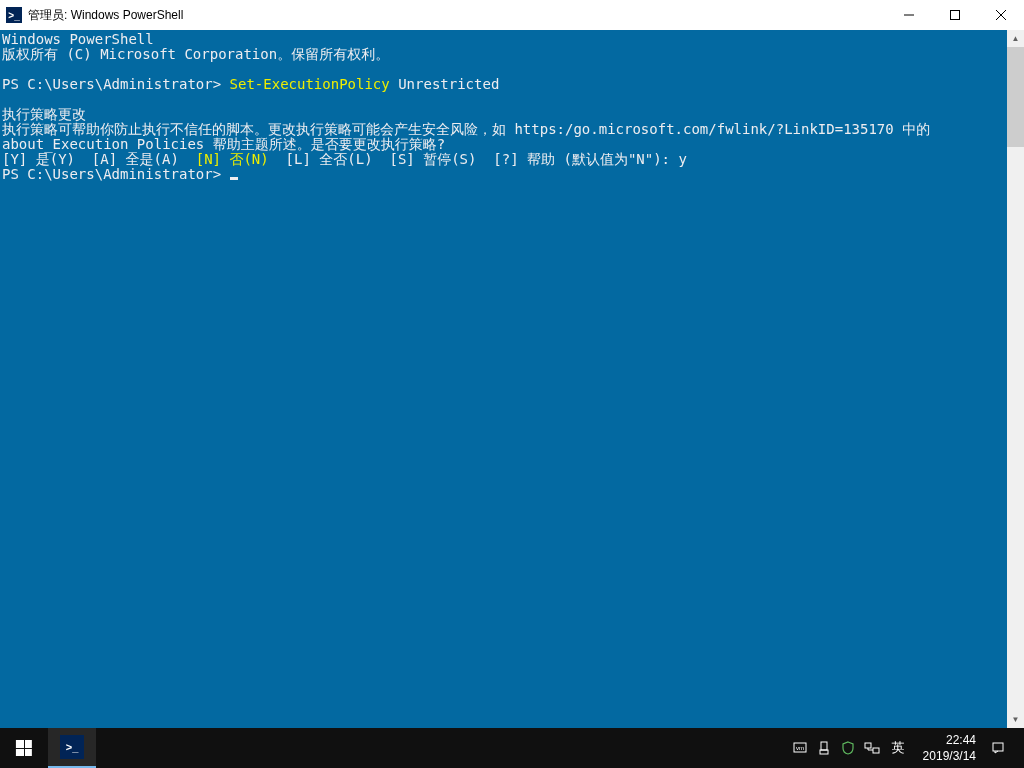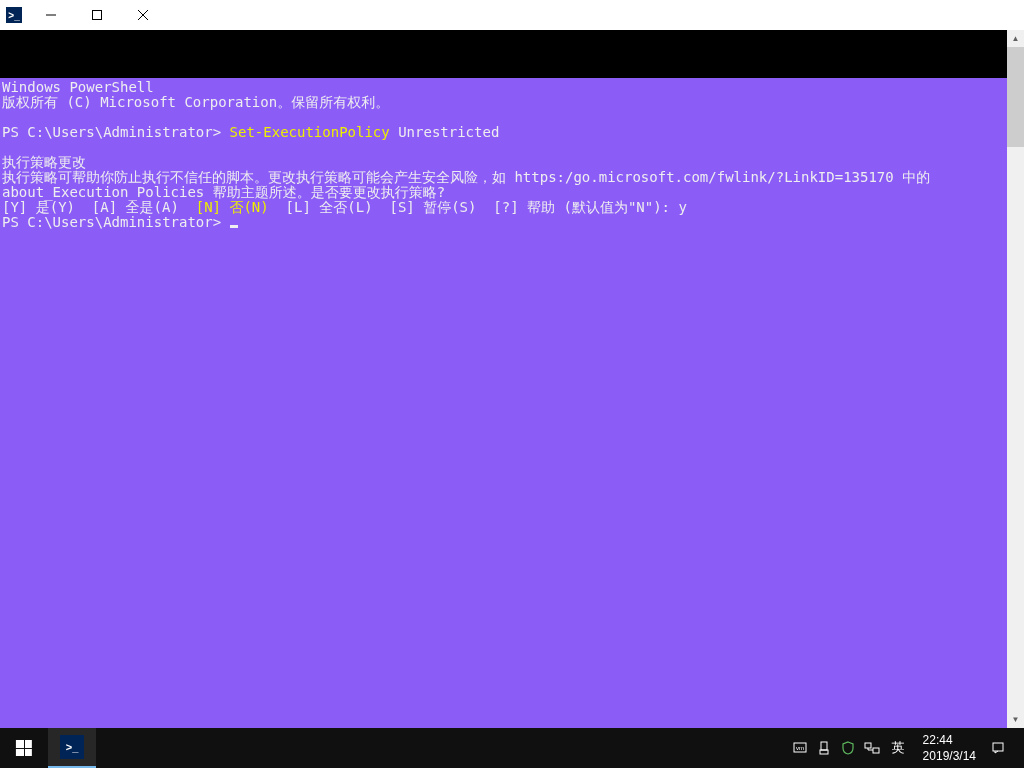"管理员: Windows PowerShell" div.titlebar-title { html: none -> <div>管理员: Windows PowerShell</div> }
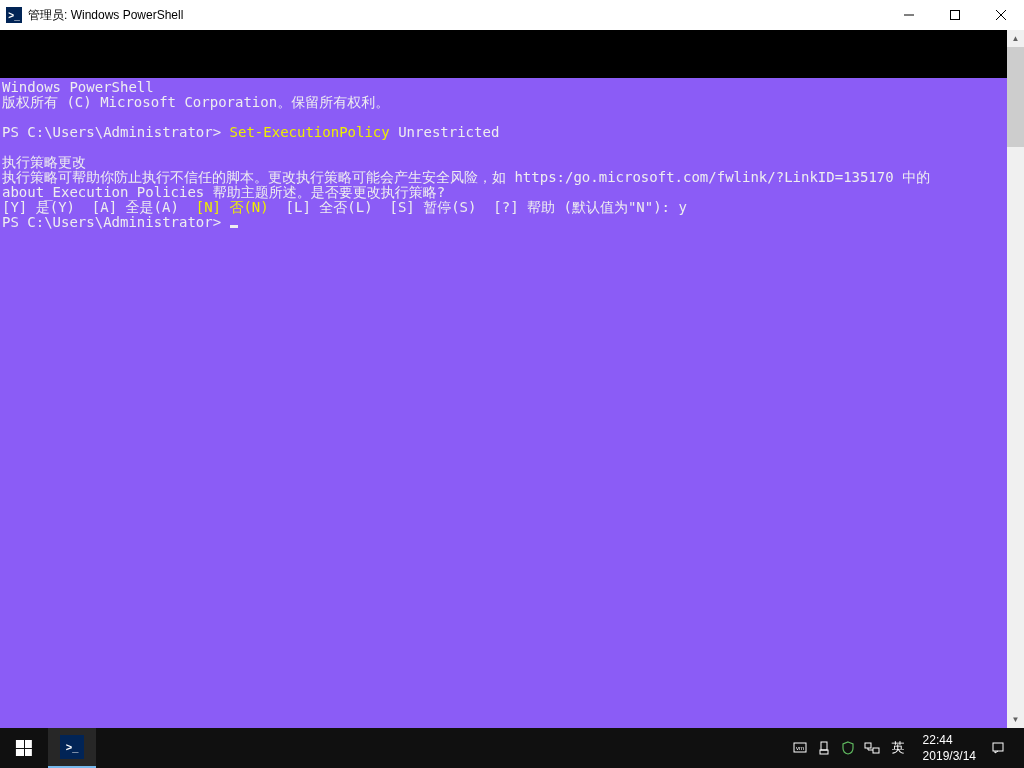"Windows PowerShell 版权所有 (C) Microsoft" .console-area { background: #8b5cf6 -> #0369a1; margin-top: 48px -> none }
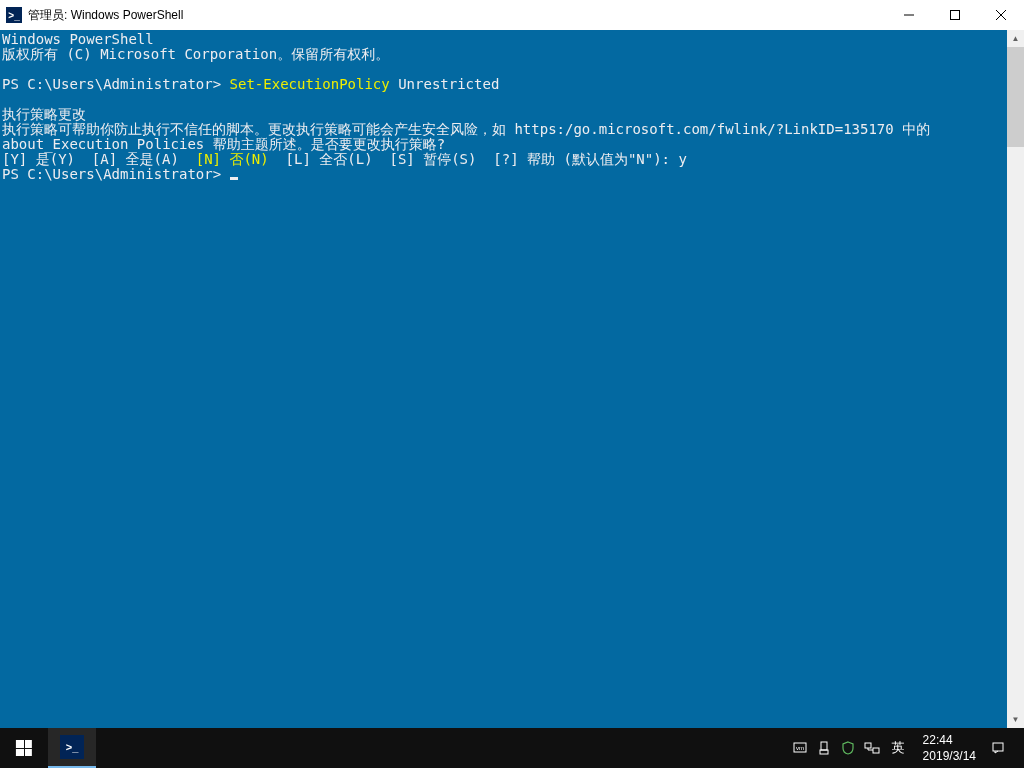"22:44" .clock { text-align: left -> right }
